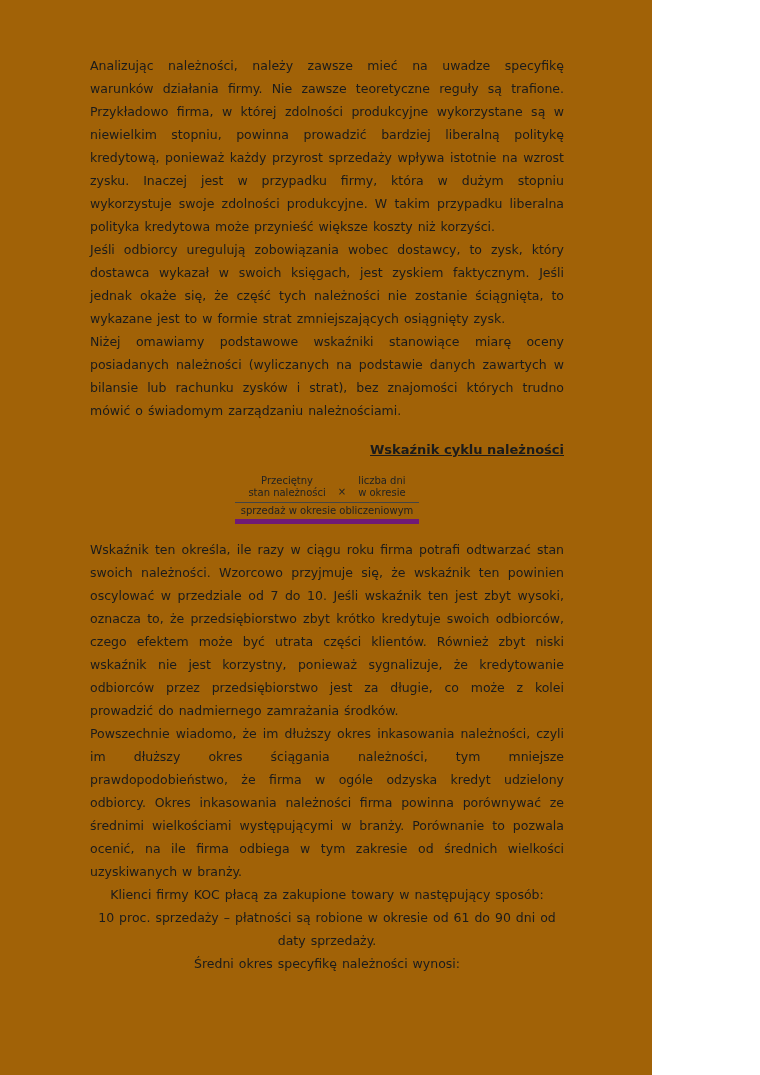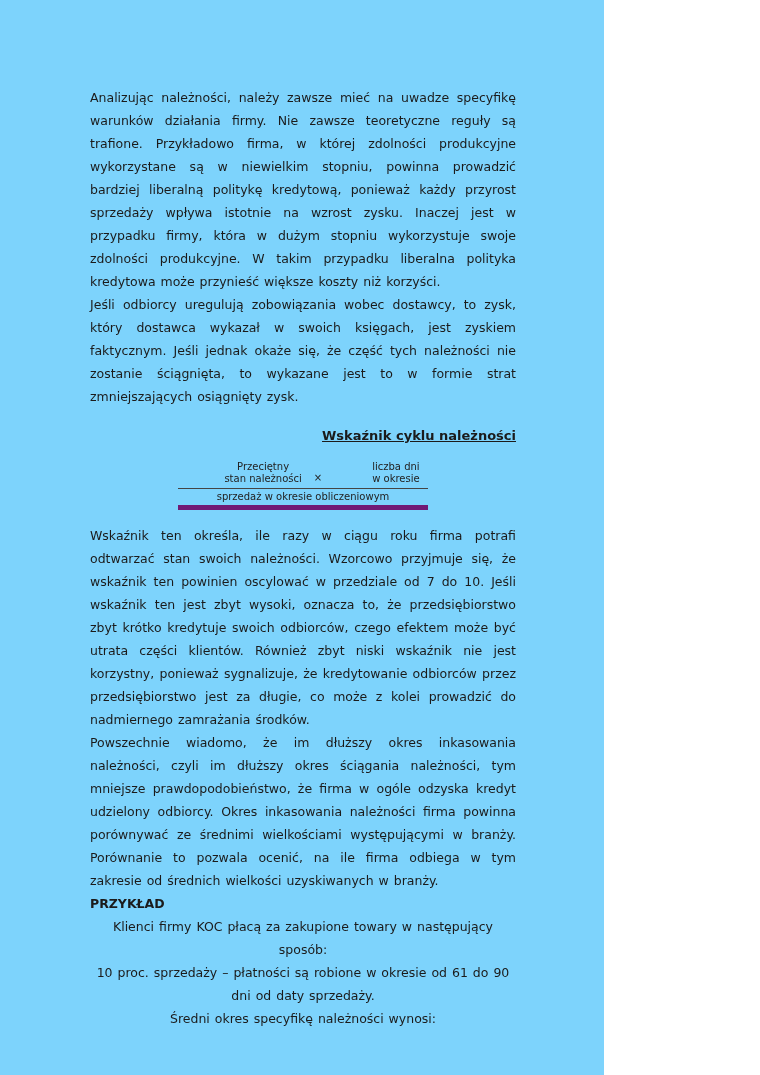"Analizując należności, należy zawsze" .page { background: #7dd3fc -> #a16207; padding: 86px 88px 40px 90px -> 54px 88px 40px 90px; width: 604px -> 652px }
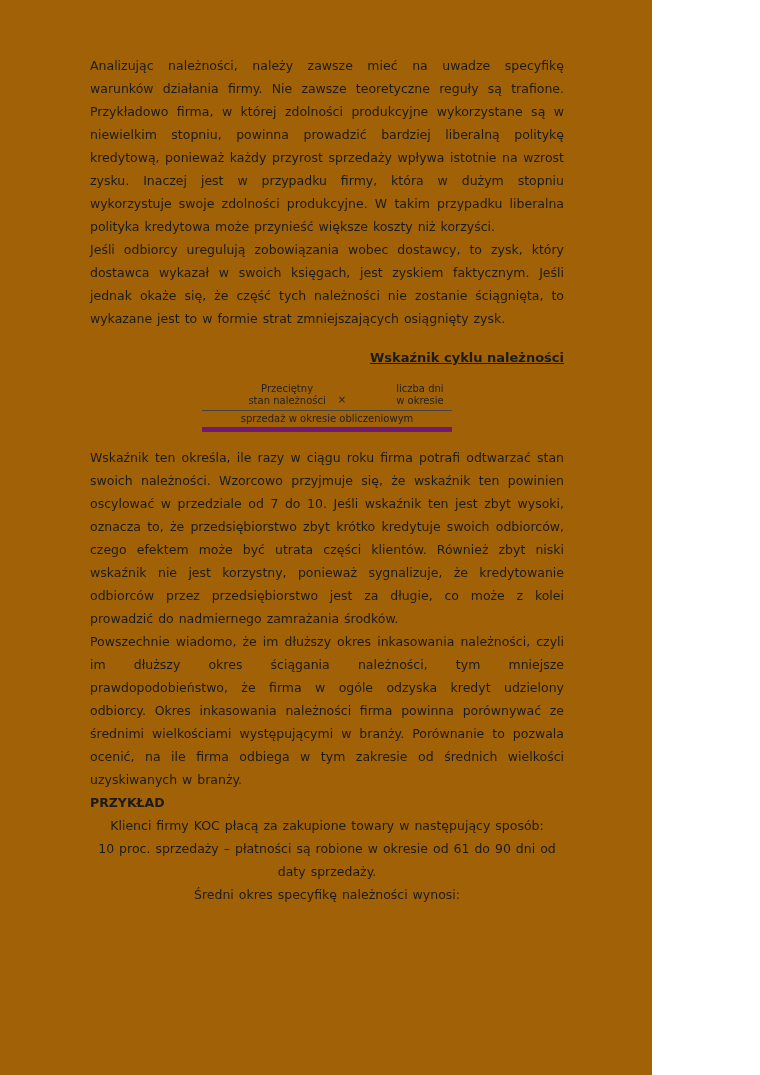"Niżej omawiamy podstawowe wskaźniki" p.para { html: none -> <p>Niżej omawiamy podstawowe wskaźniki stanowiące miarę oceny posiadanych należności (wyliczanych na podstawie danych zawartych w bilansie lub rachunku zysków i strat), bez znajomości których trudno mówić o świadomym zarządzaniu należnościami.</p> }
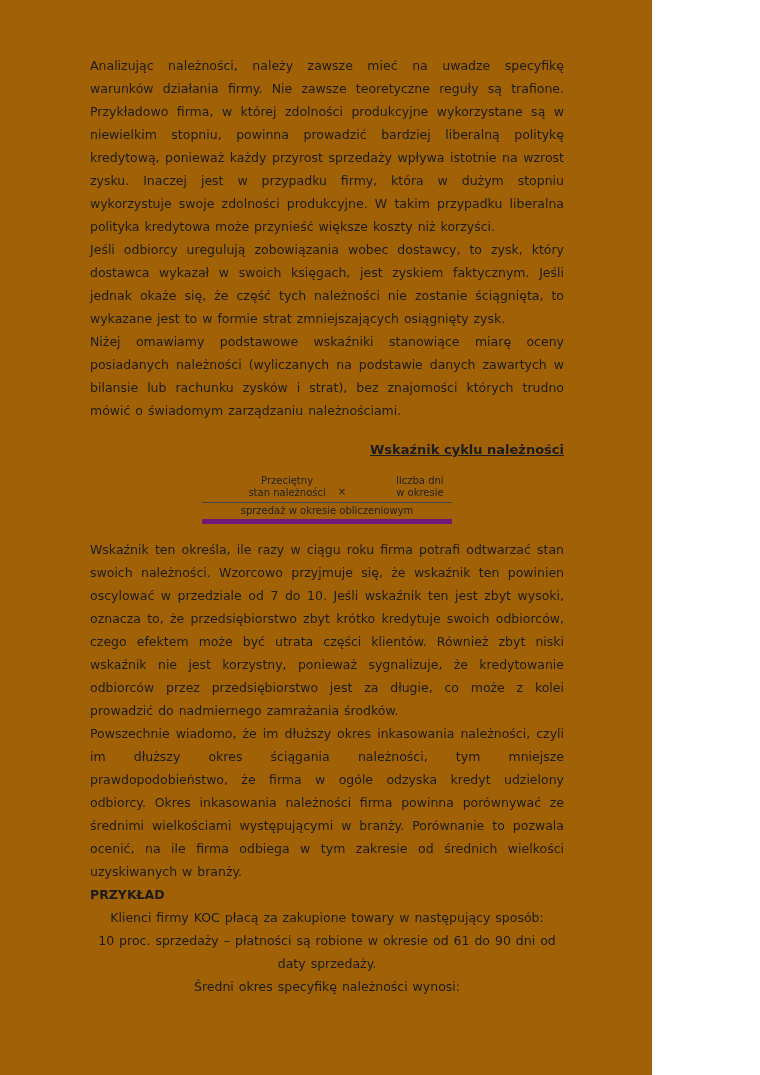"Przeciętny" .frac-block span { margin-left: 38px -> none }
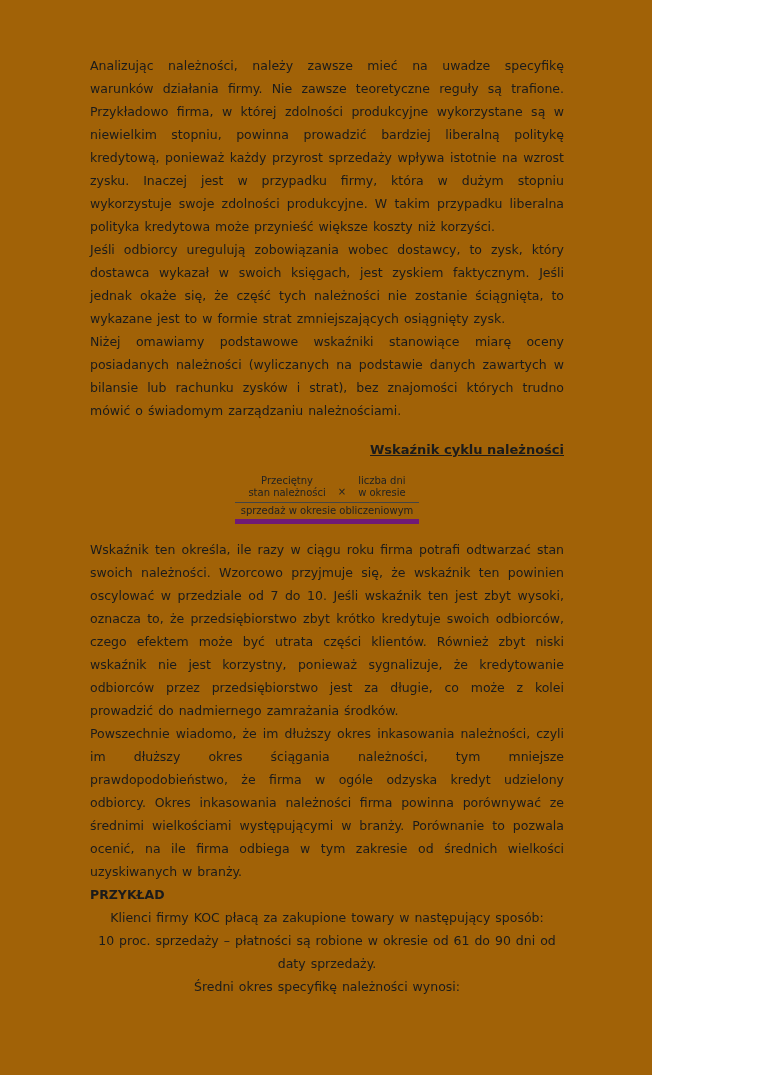"PRZYKŁAD" p.para { html: <p>PRZYKŁAD</p> -> none }
